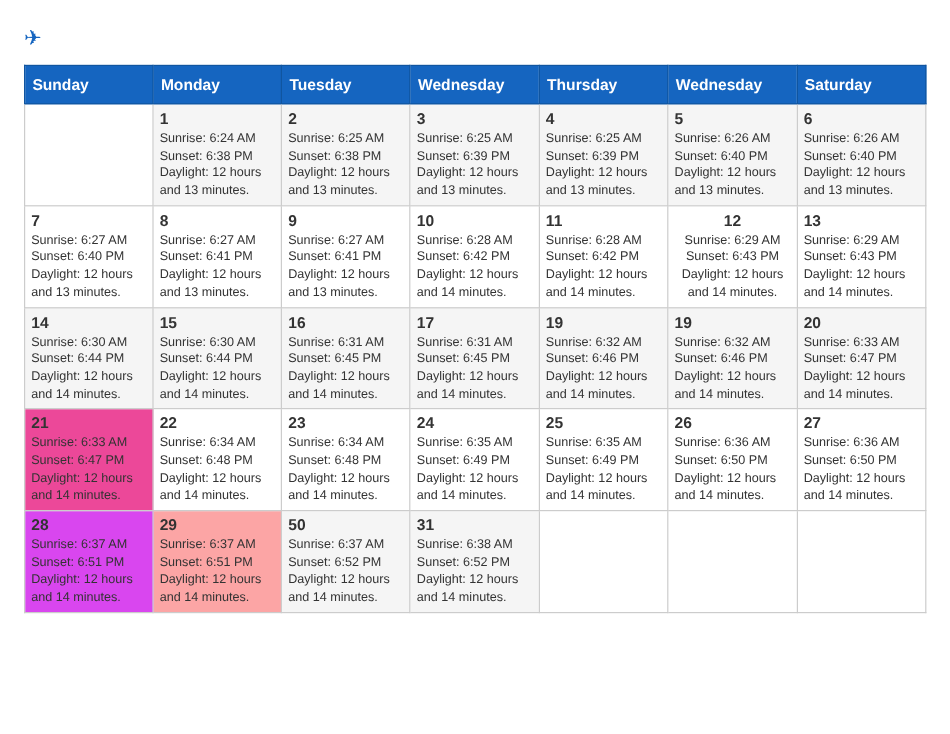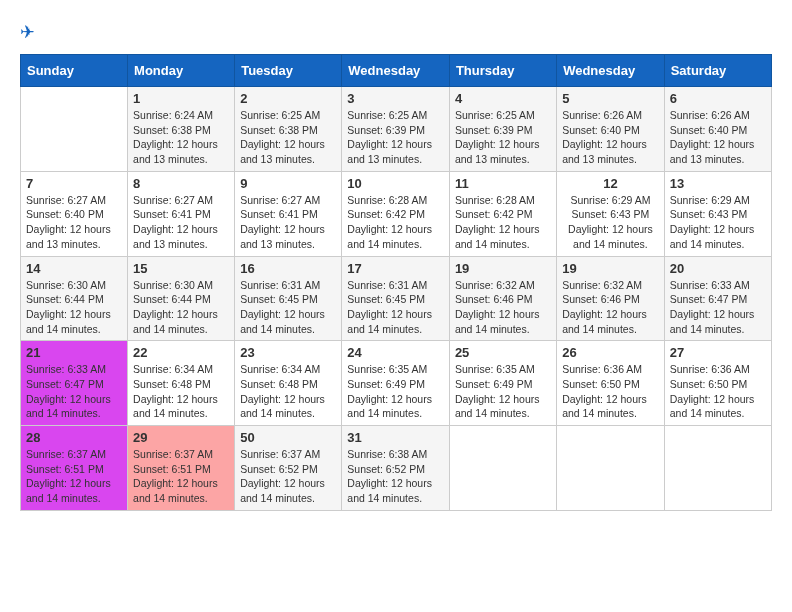"21" td { background-color: #d946ef -> #ec4899 }
